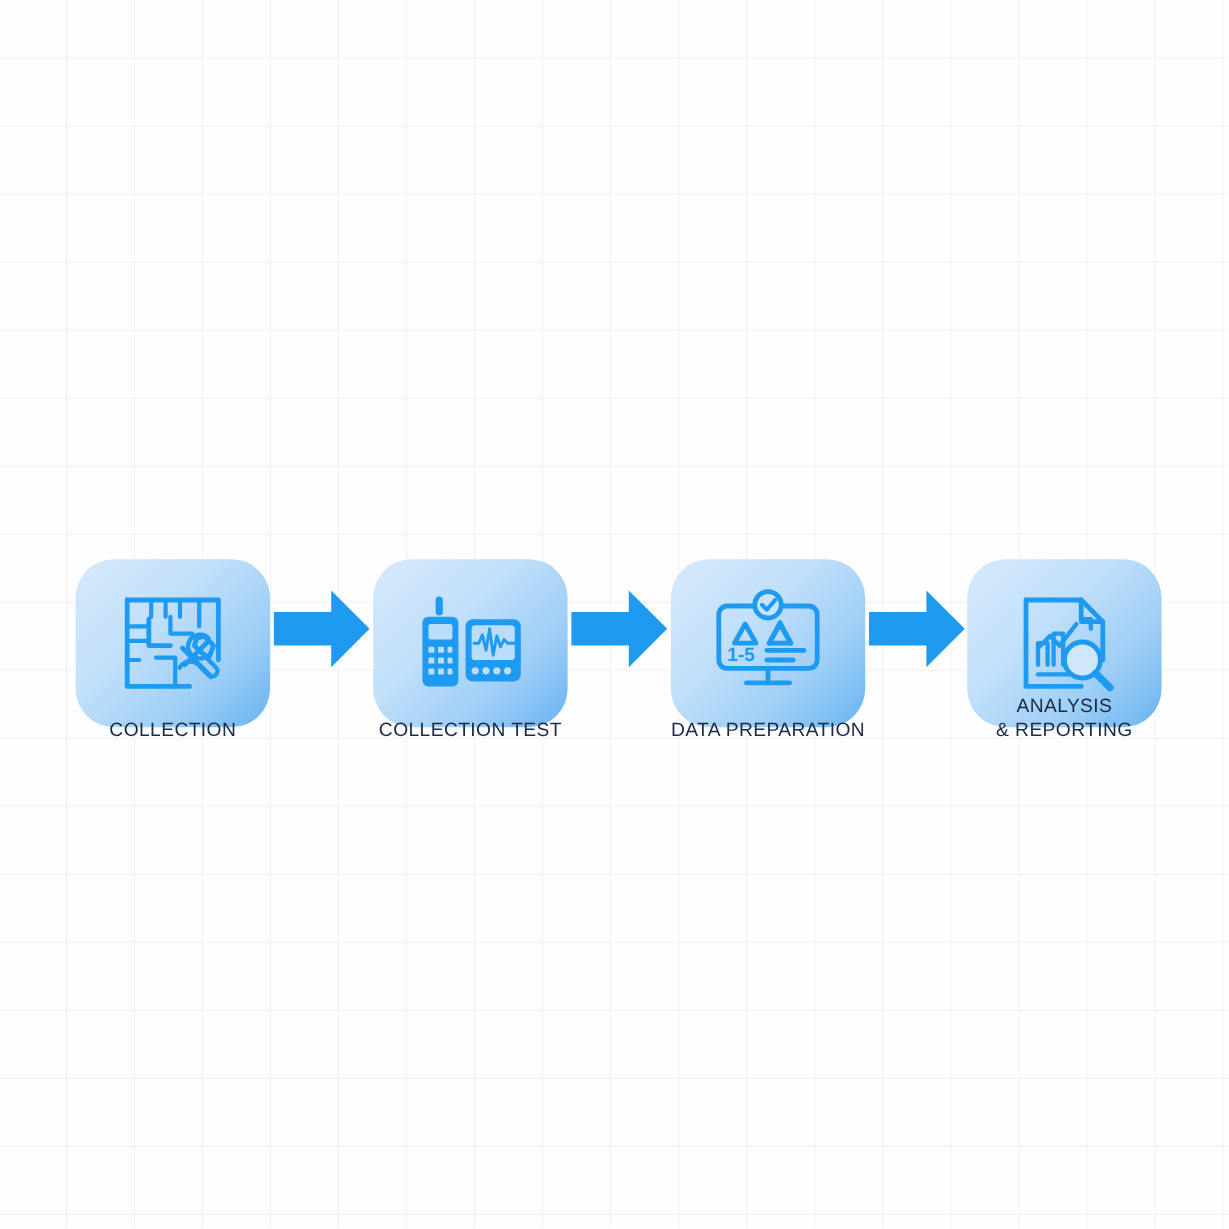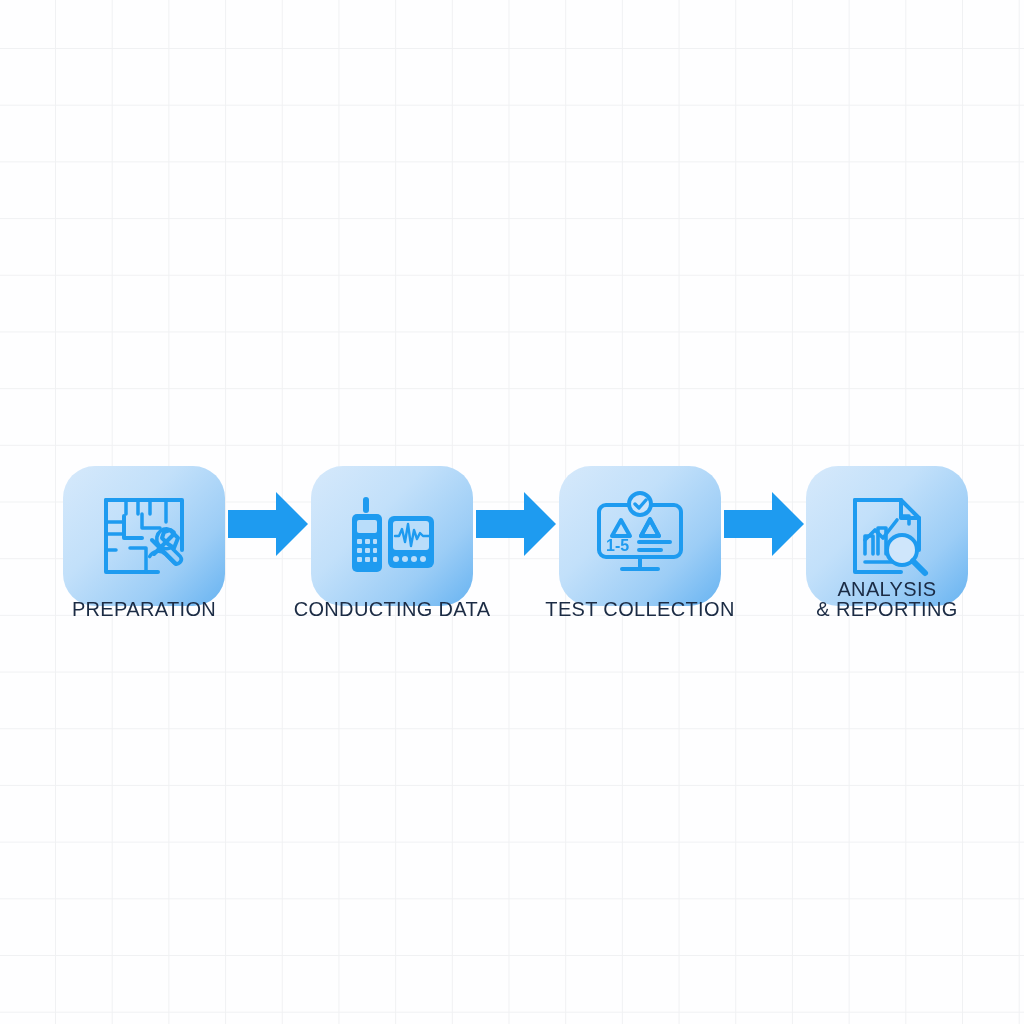"ANALYSIS" .step-label { font-size: 20px -> 16px }
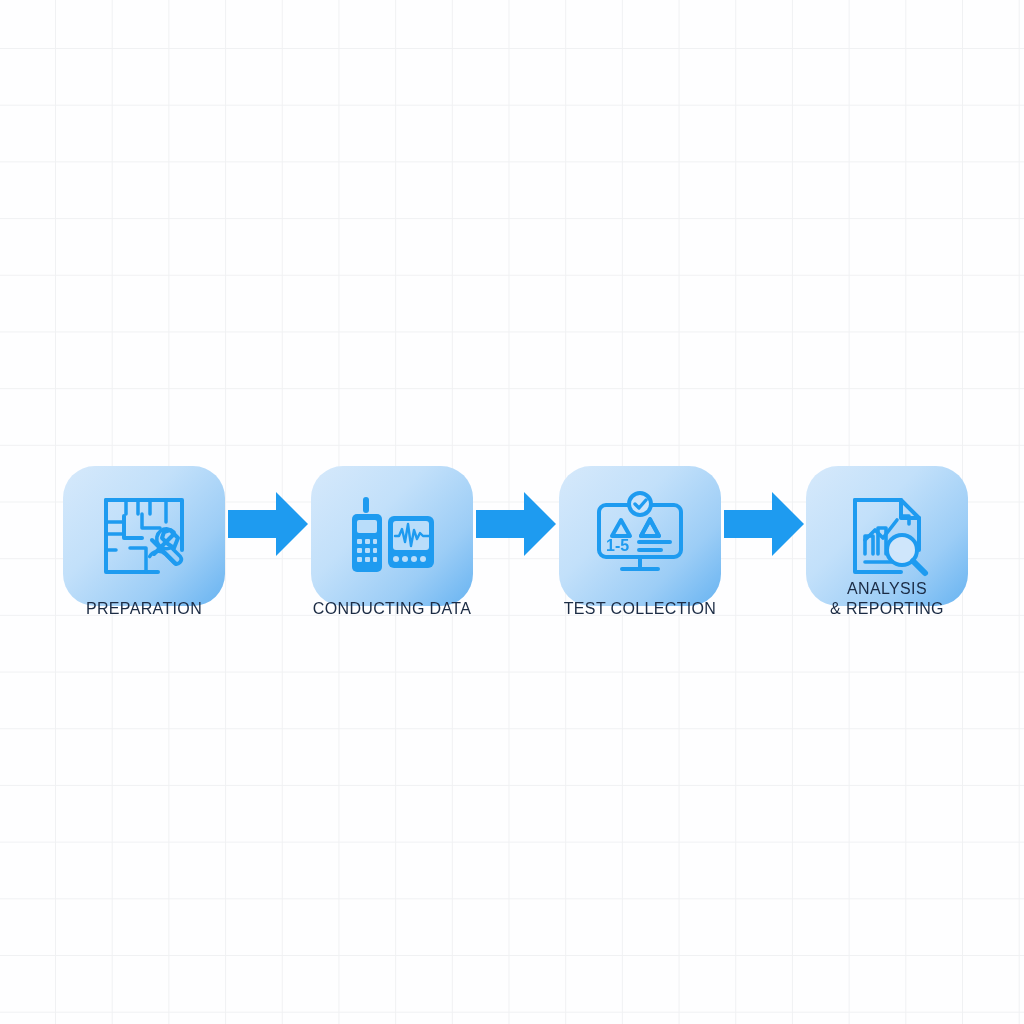"PREPARATION" div.step-label { text: PREPARATION -> COLLECTION }
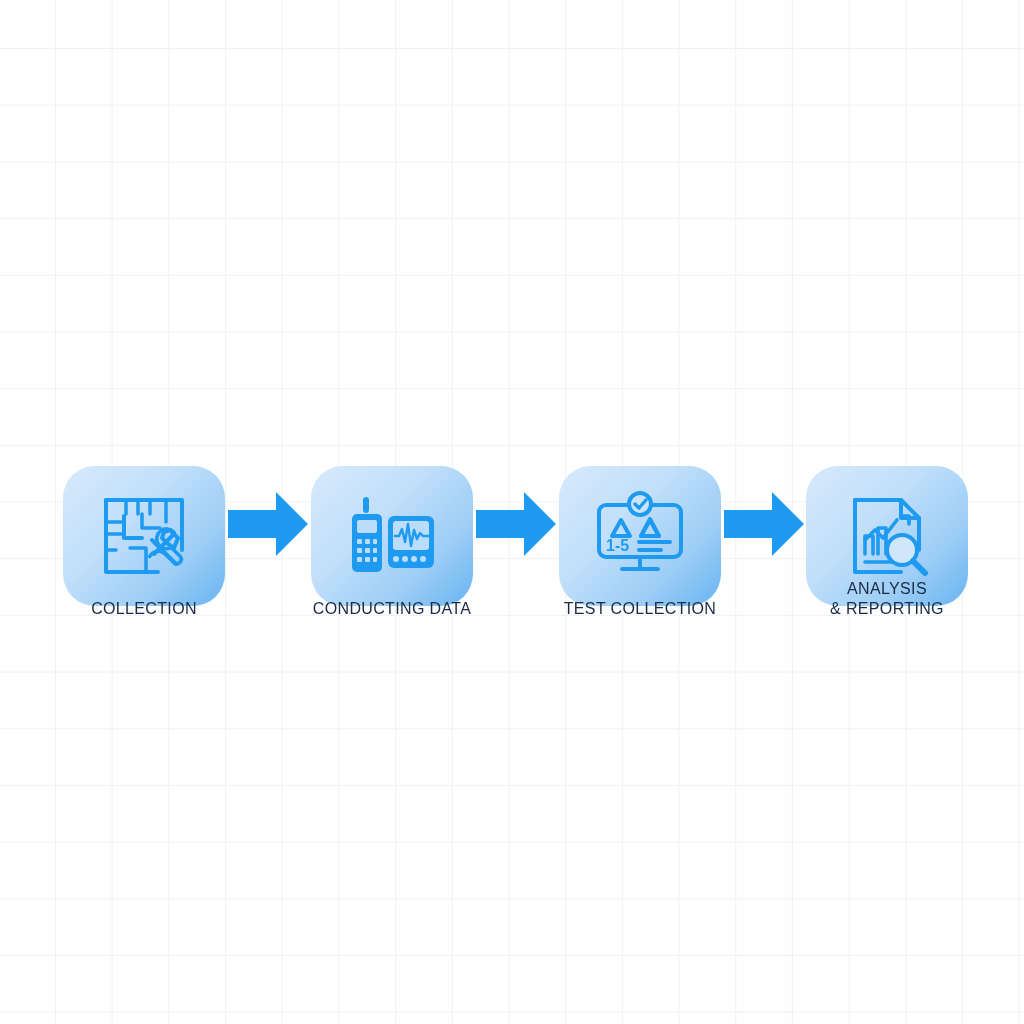"CONDUCTING DATA" div.step-label { text: CONDUCTING DATA -> COLLECTION TEST }
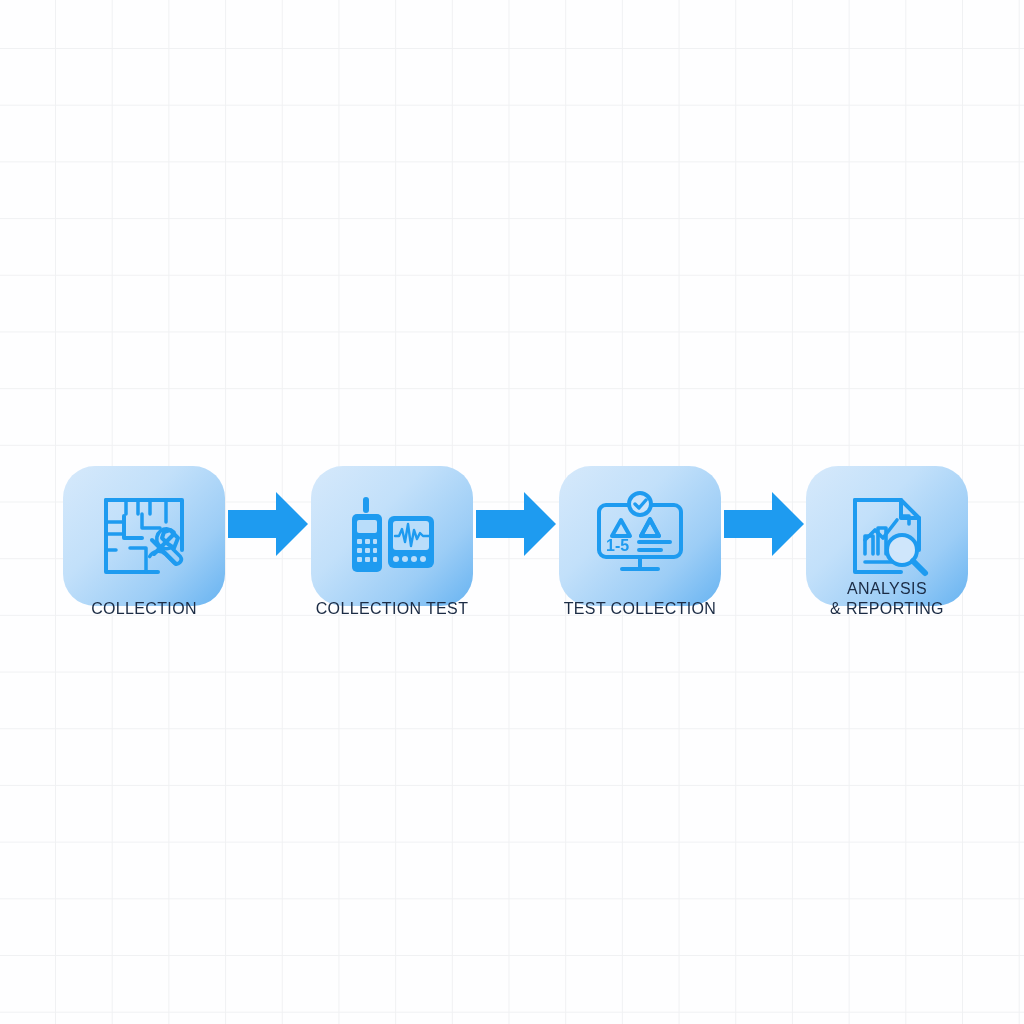"TEST COLLECTION" div.step-label { text: TEST COLLECTION -> DATA PREPARATION }
